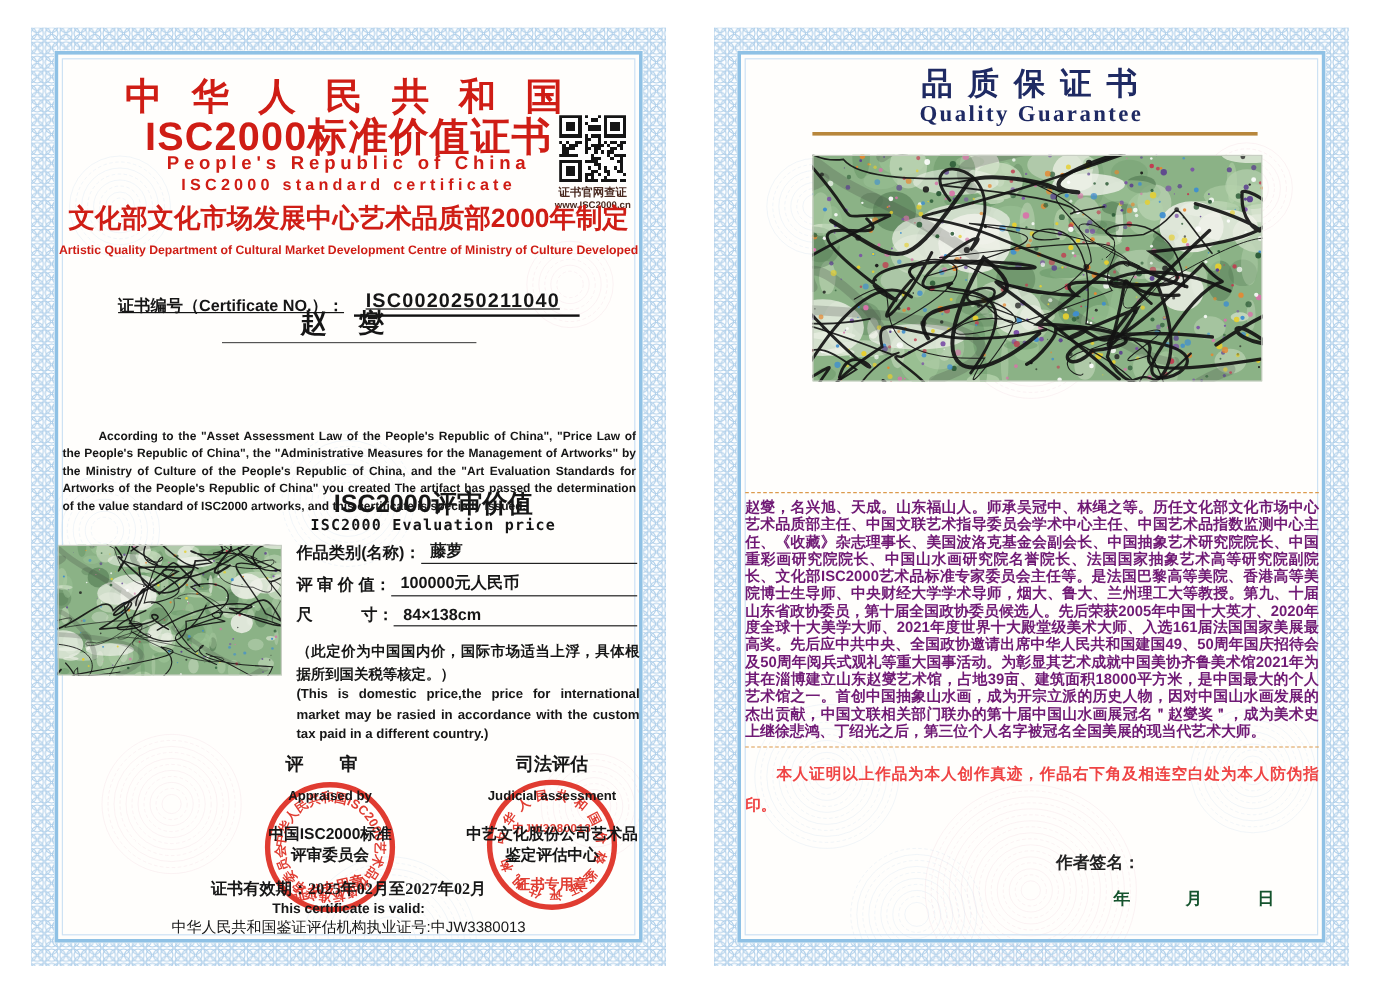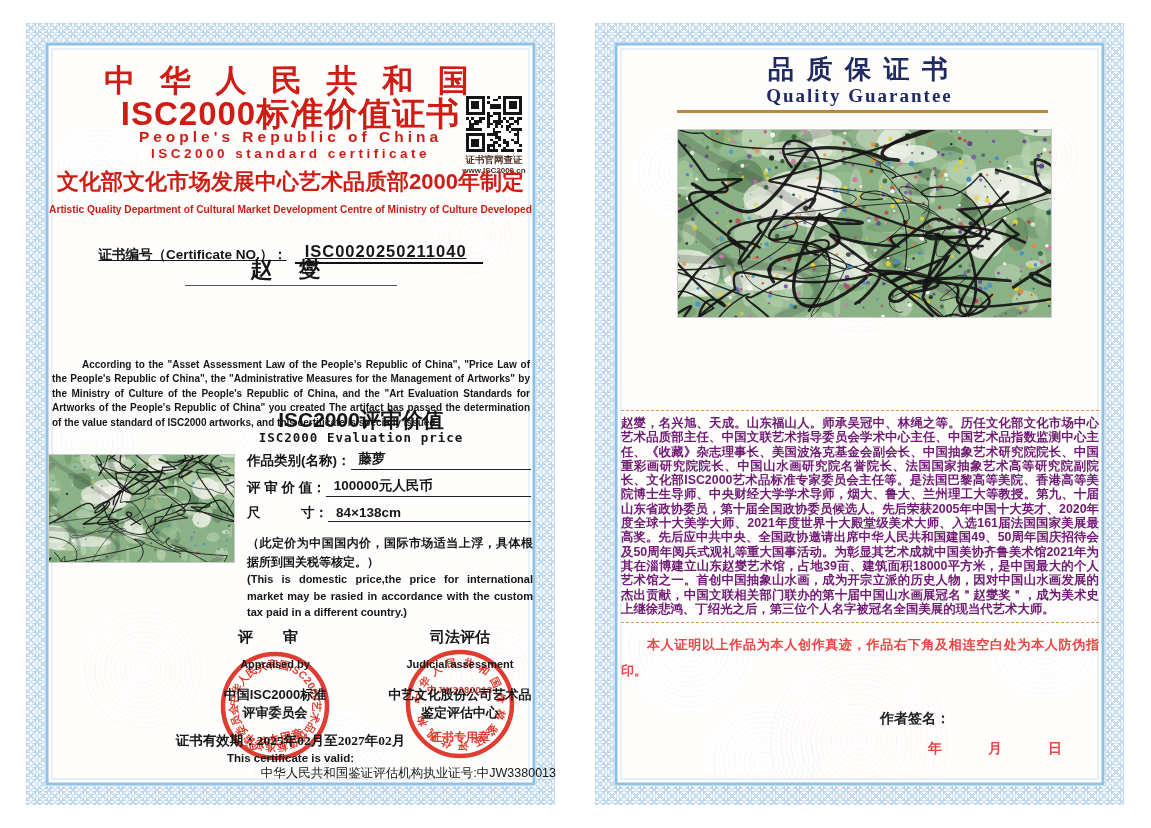"年 月 日" .date { color: #ef4444 -> #14532d }
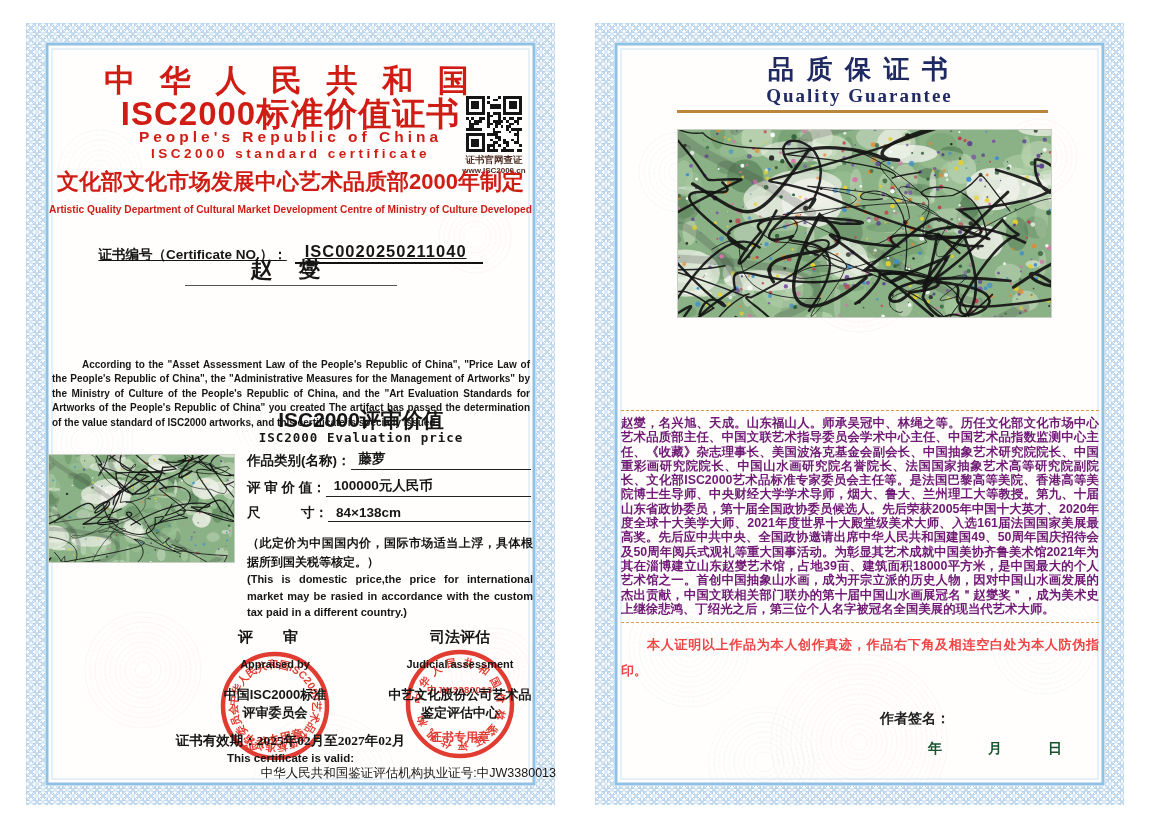"中华人民共和国鉴证评估机构执业证号:中JW3380013" .license { text-align: right -> none }
